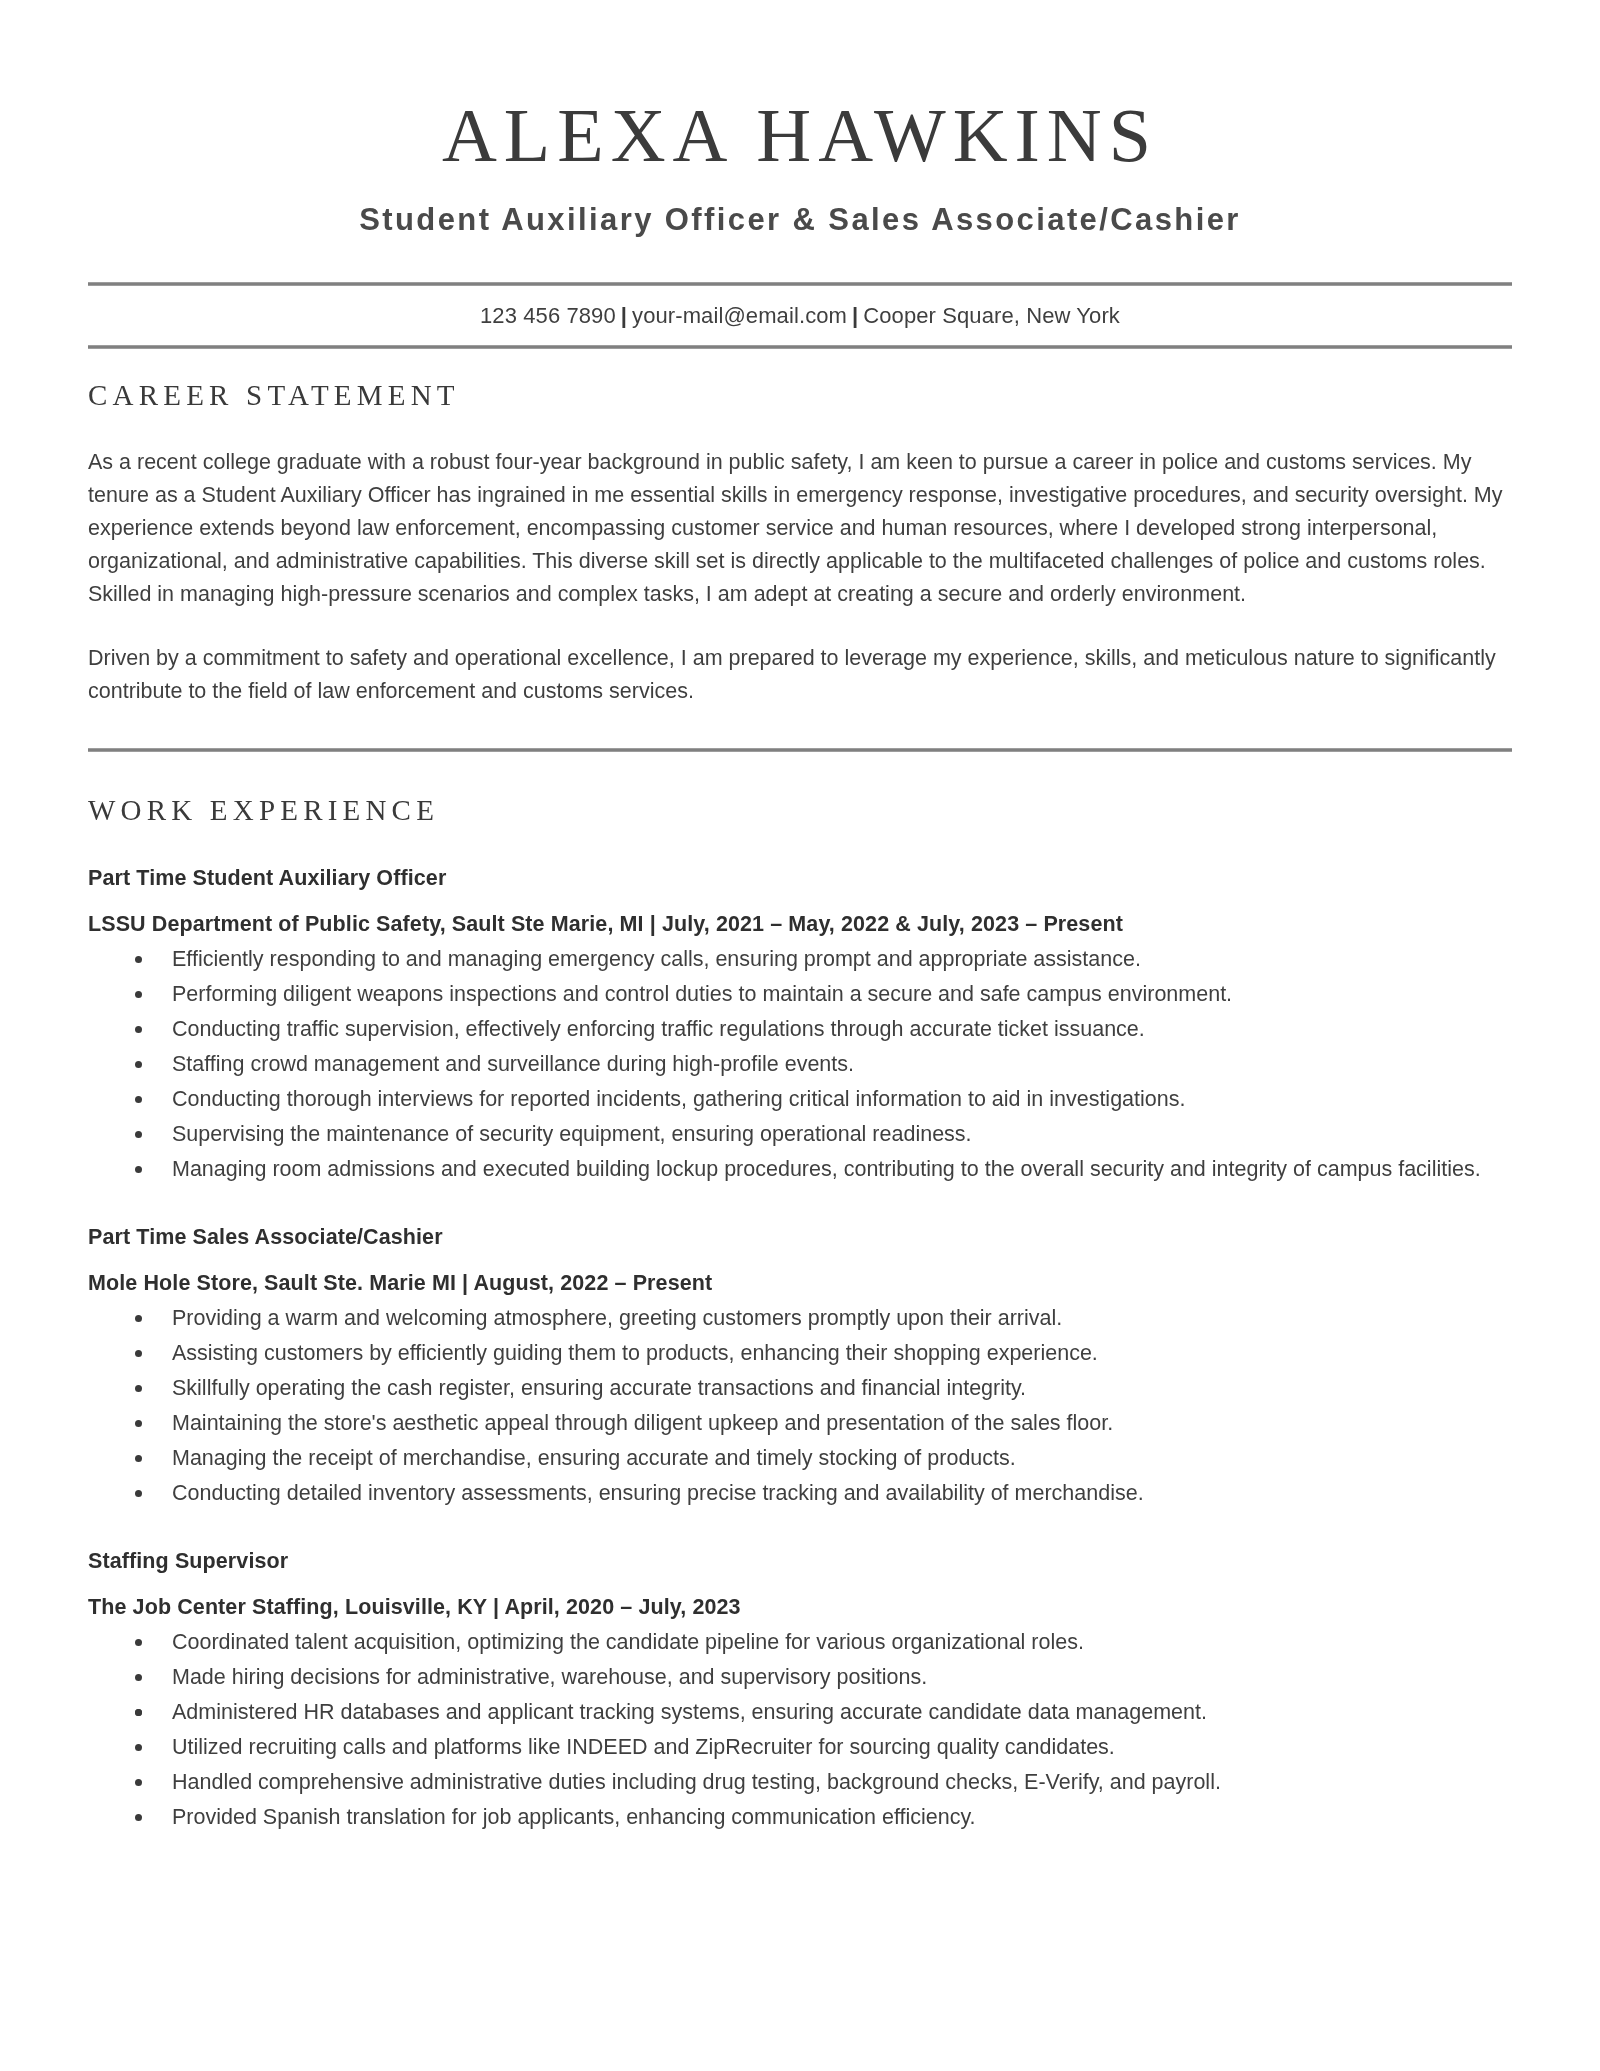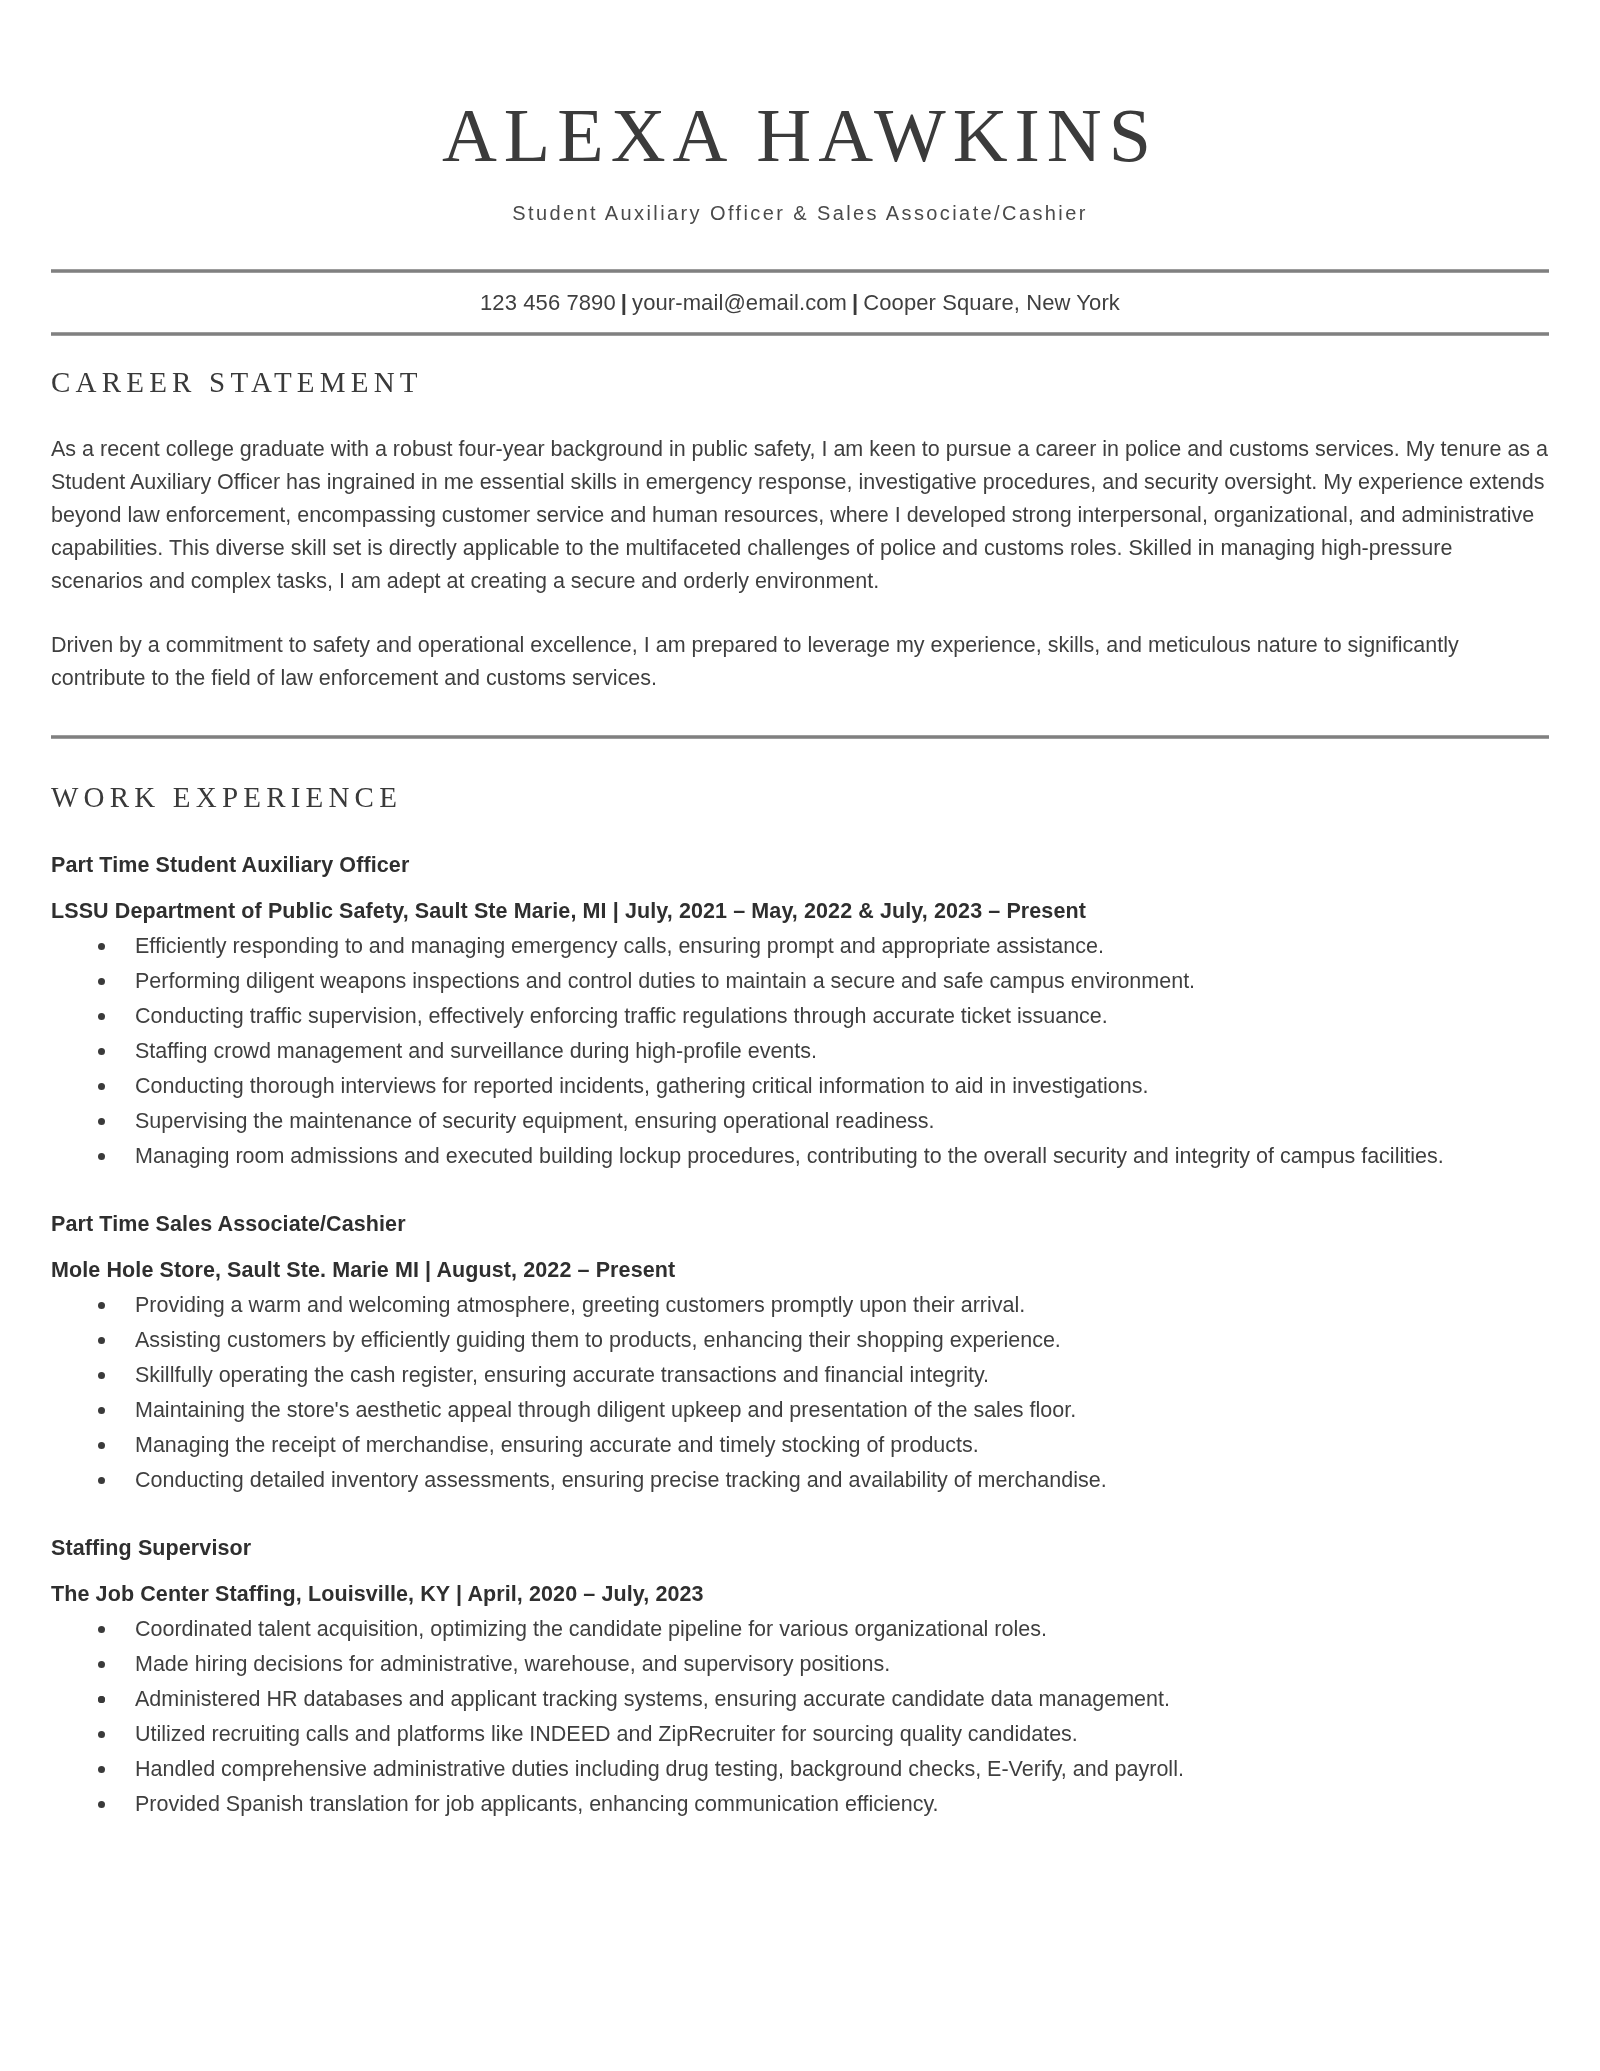"ALEXA HAWKINS" .page { padding: 0 51px -> 0 88px }
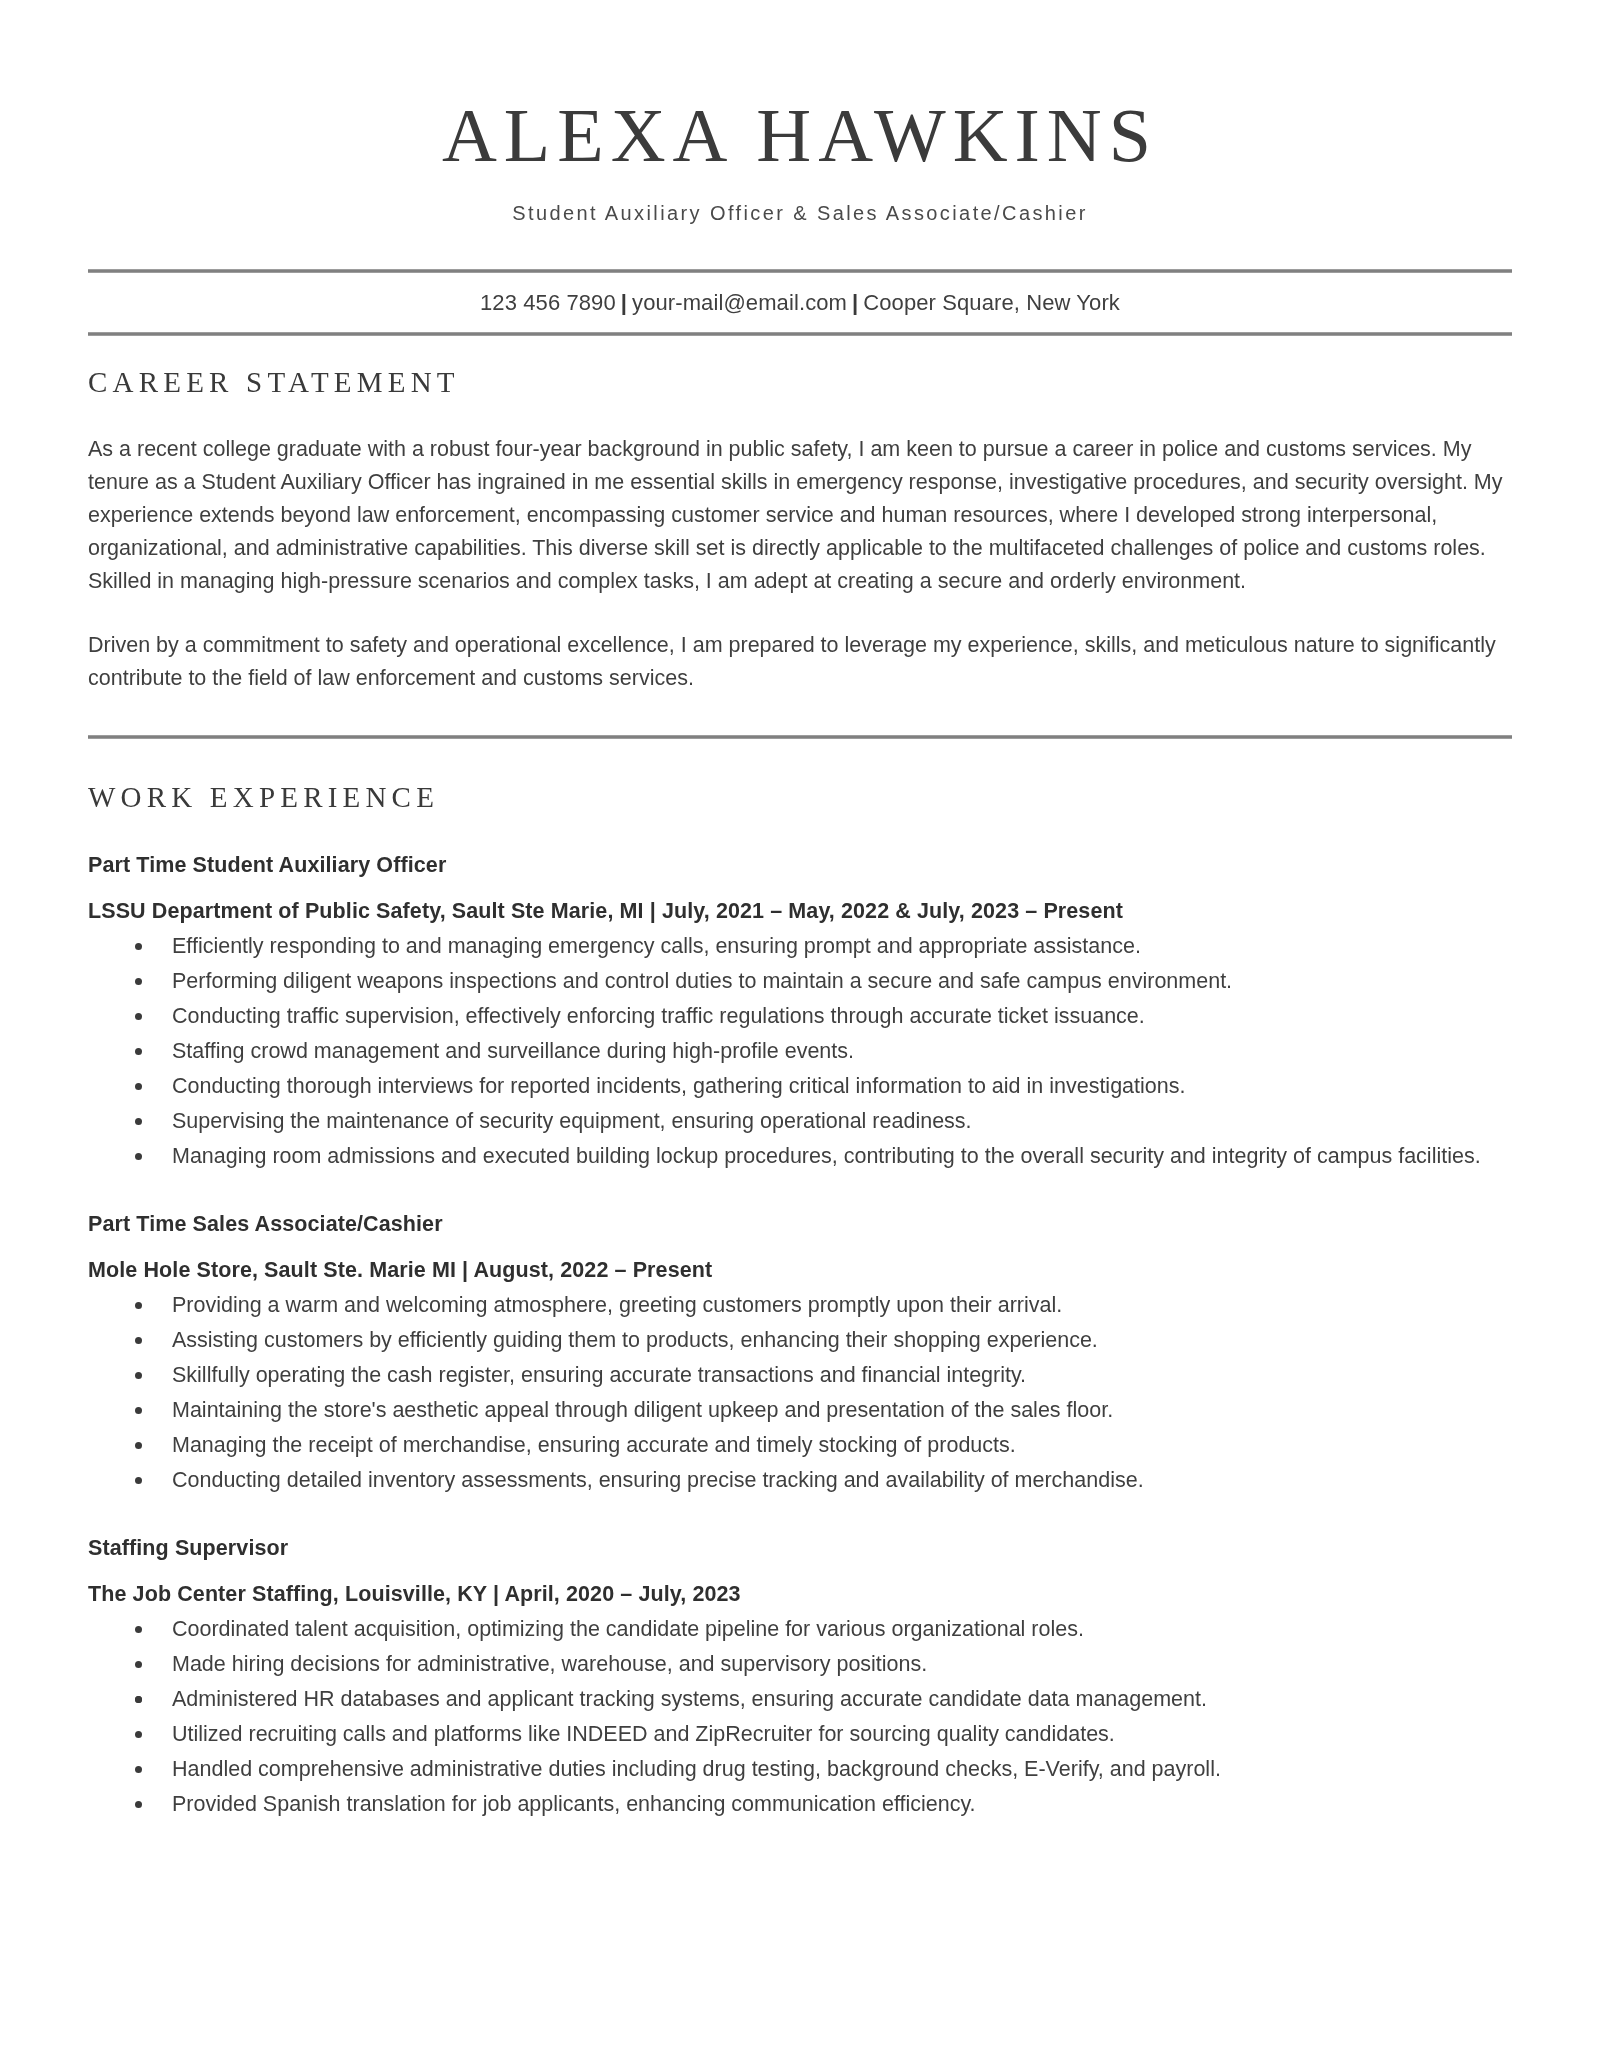"Student Auxiliary Officer & Sales" .job-title { font-size: 20px -> 31px; font-weight: 400 -> 700 }
